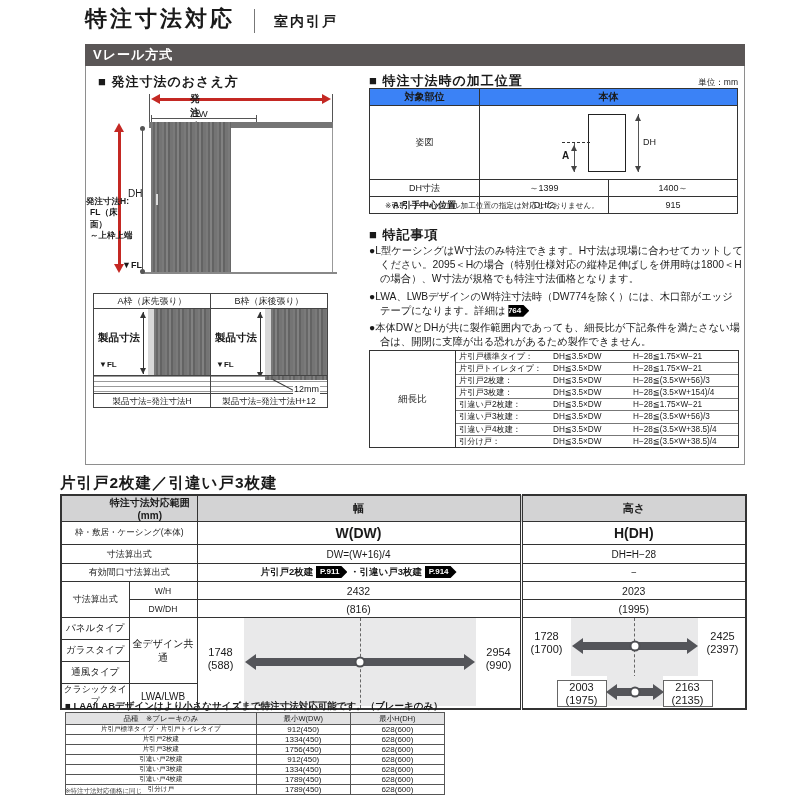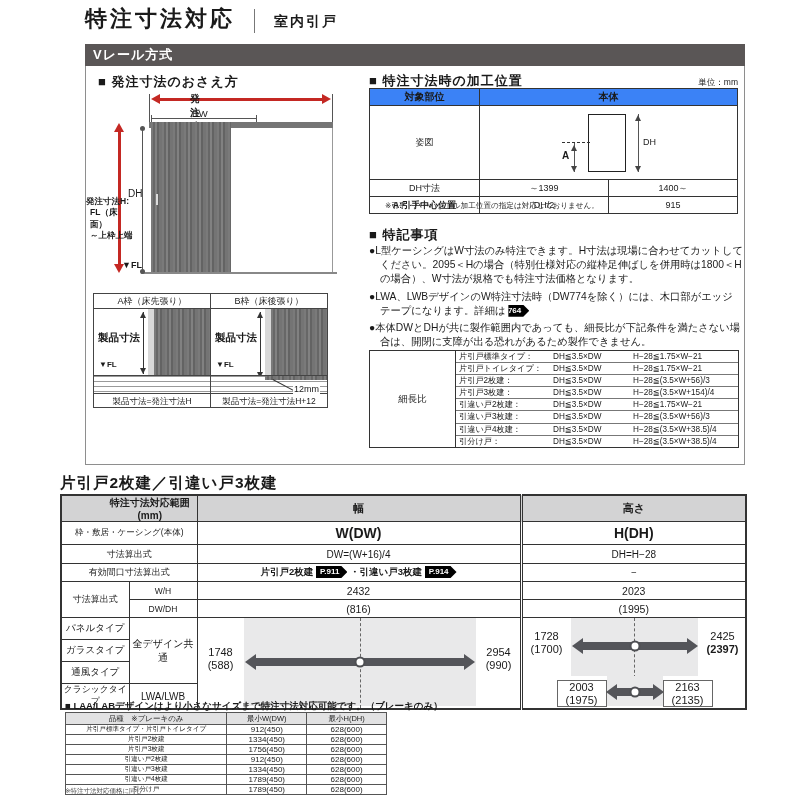"(2397)" span { font-weight: bold -> none }
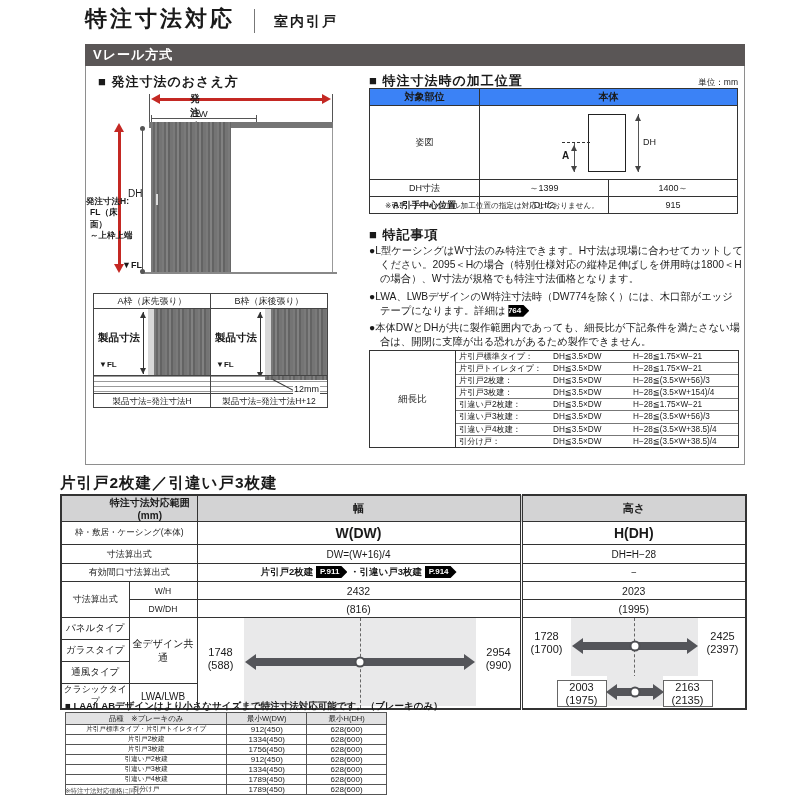"品種 ※ブレーキのみ" .mini { width: 322px -> 380px }
